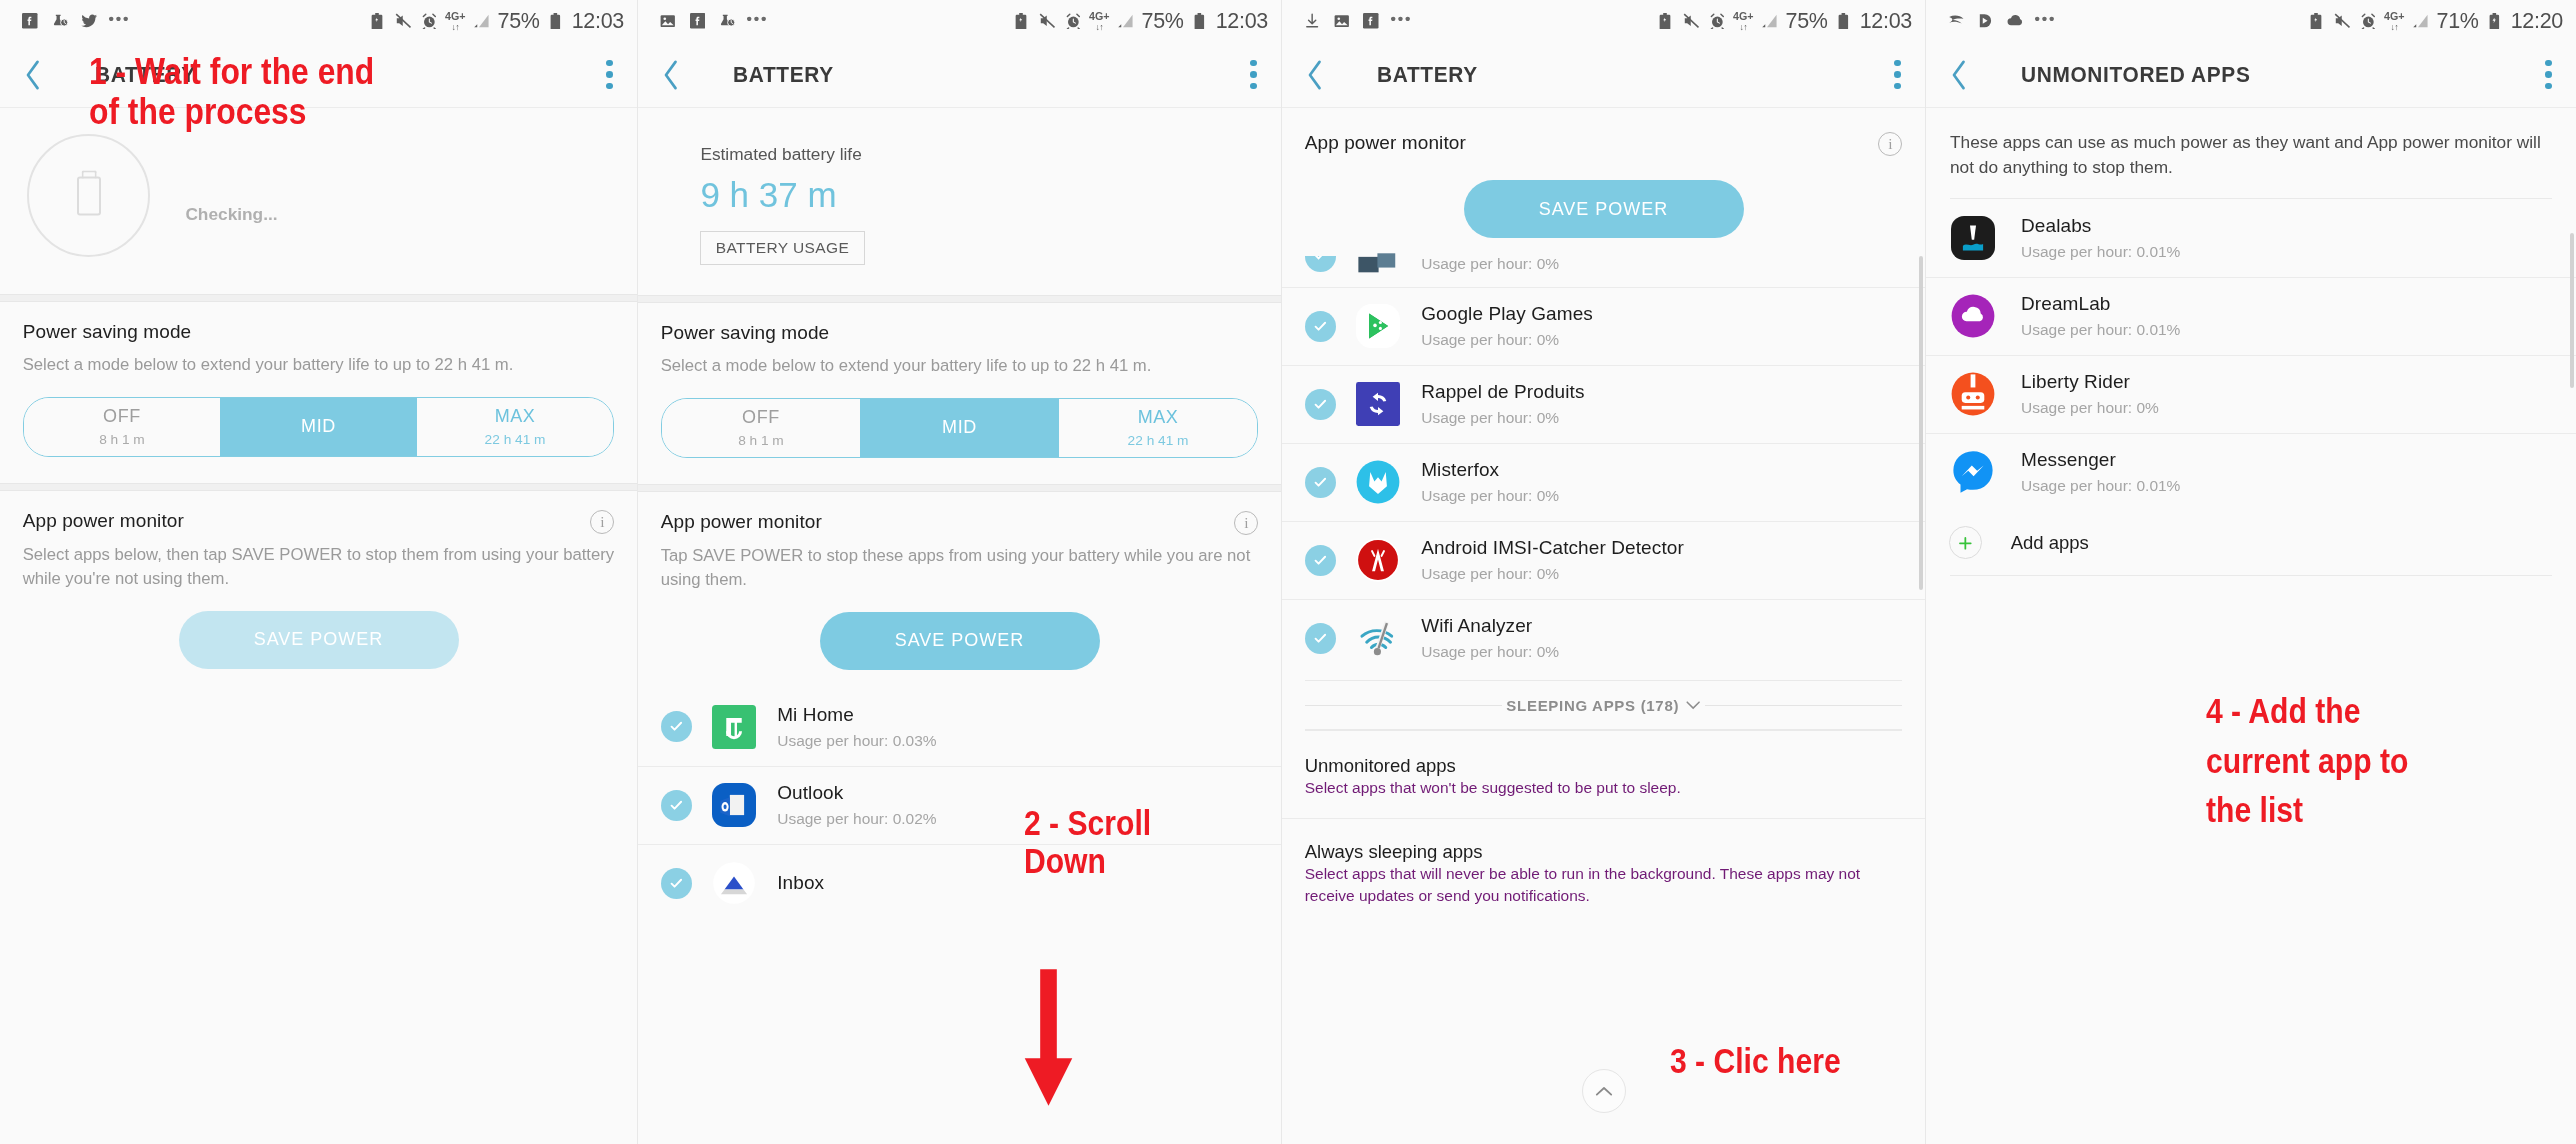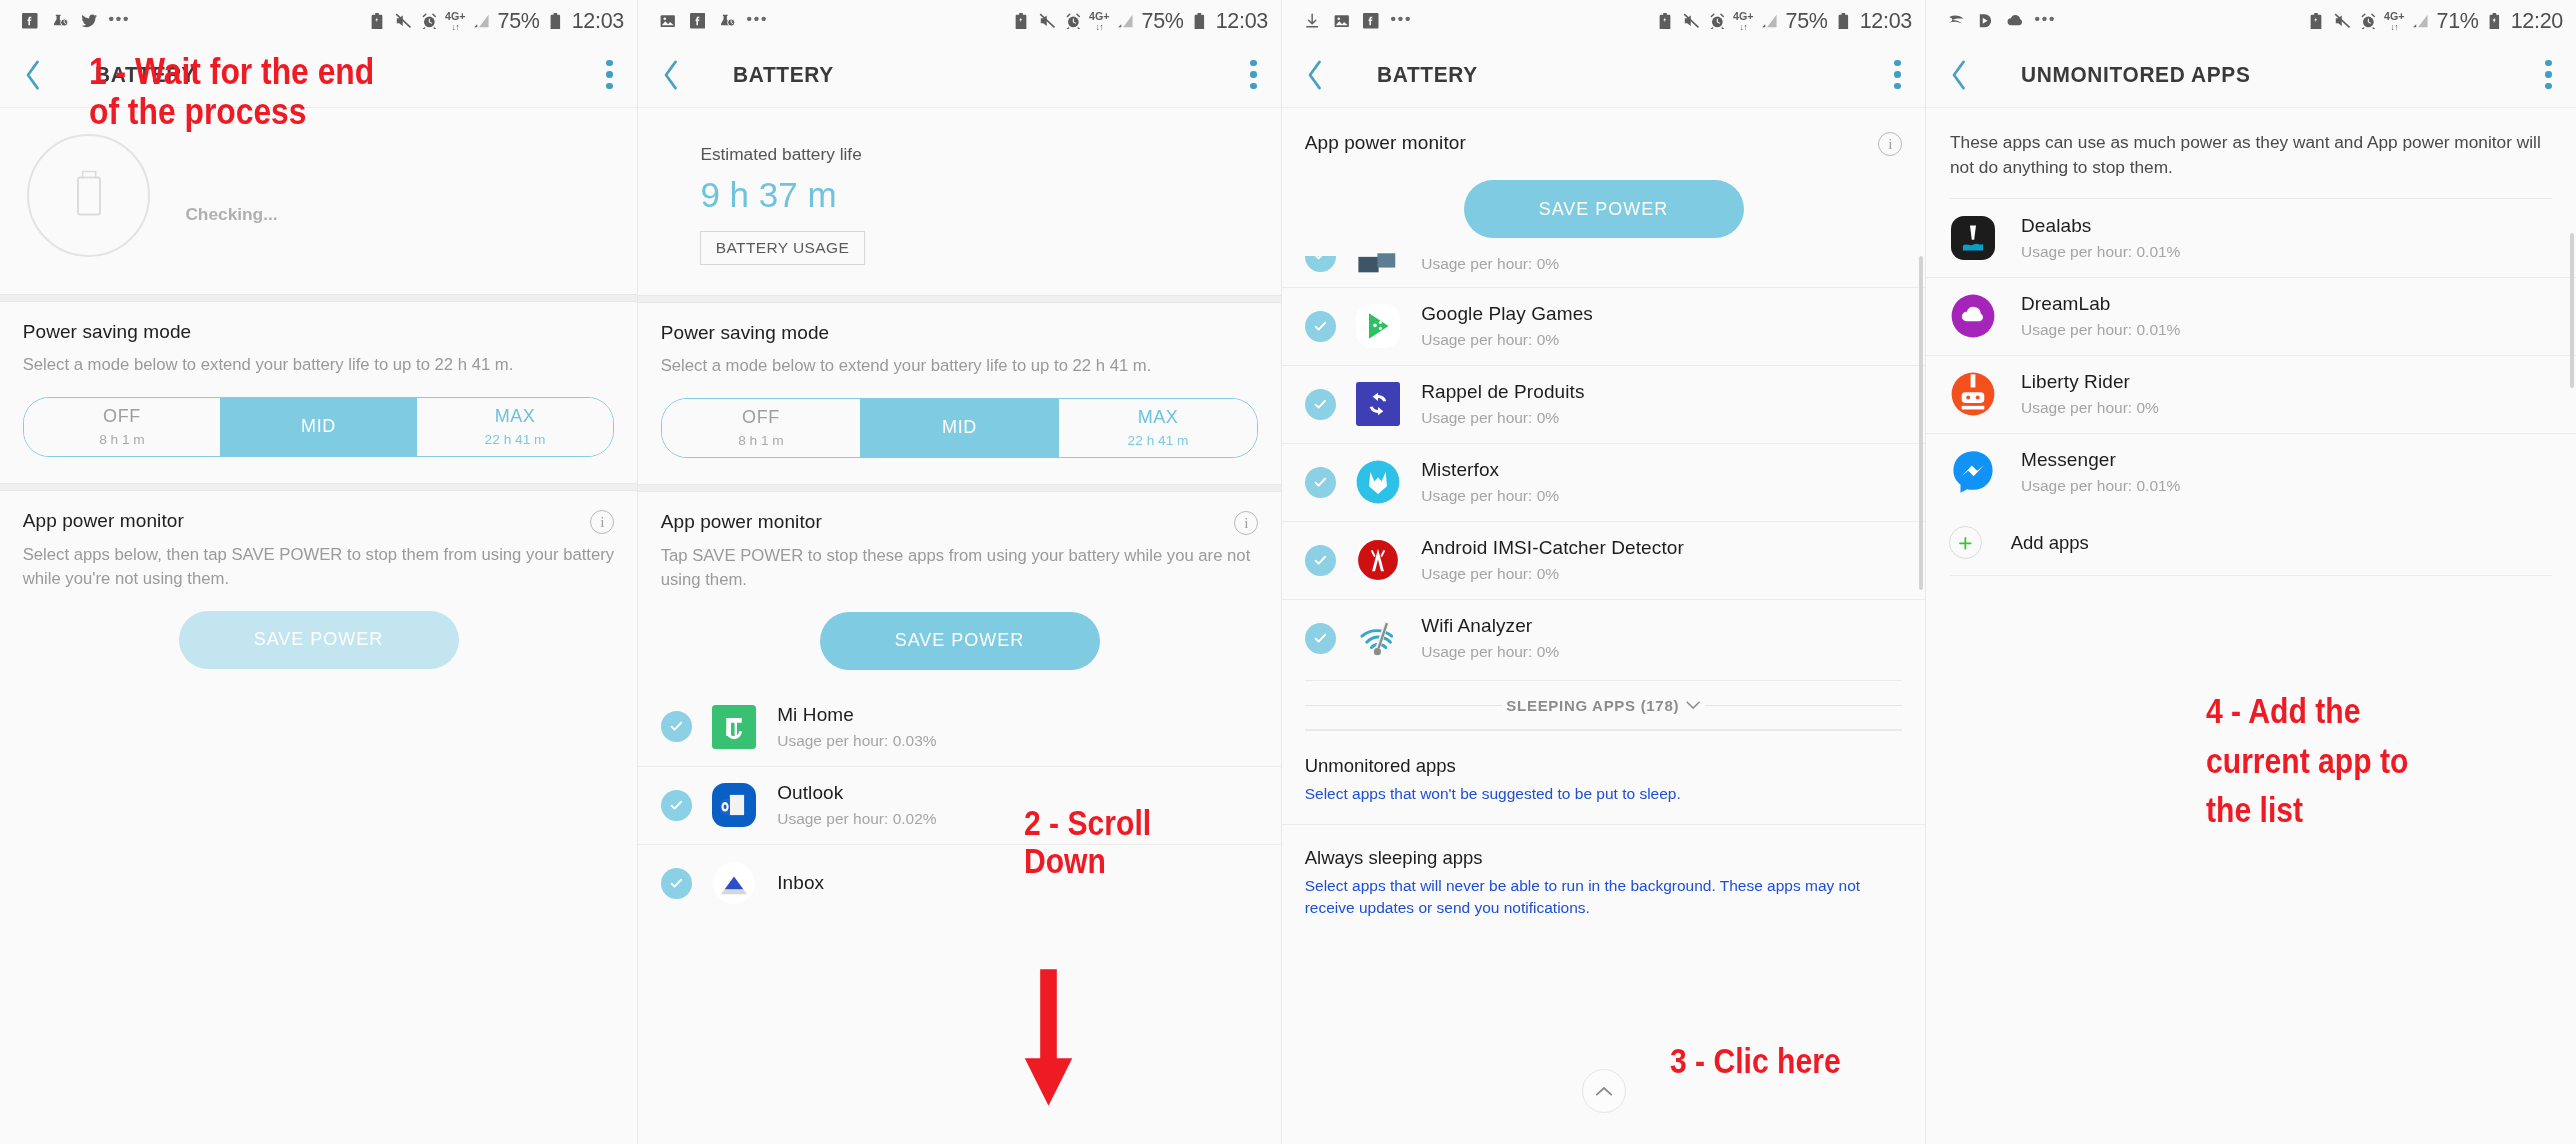"Select apps that won't be" .li-sub { color: #1d4ed8 -> #701a75; margin-top: 6px -> 0 }
